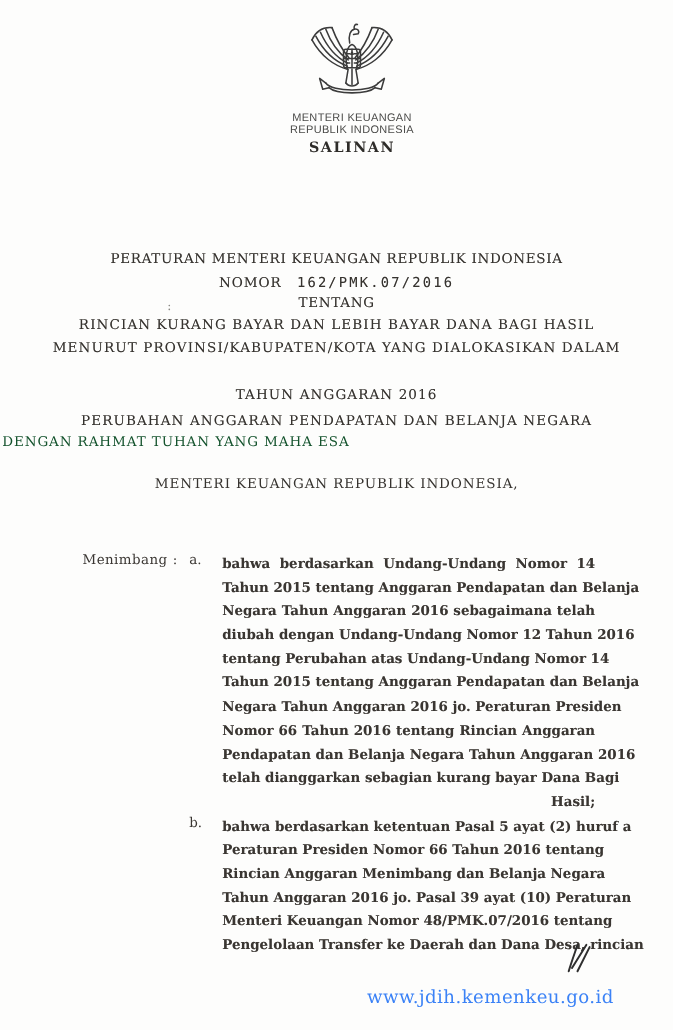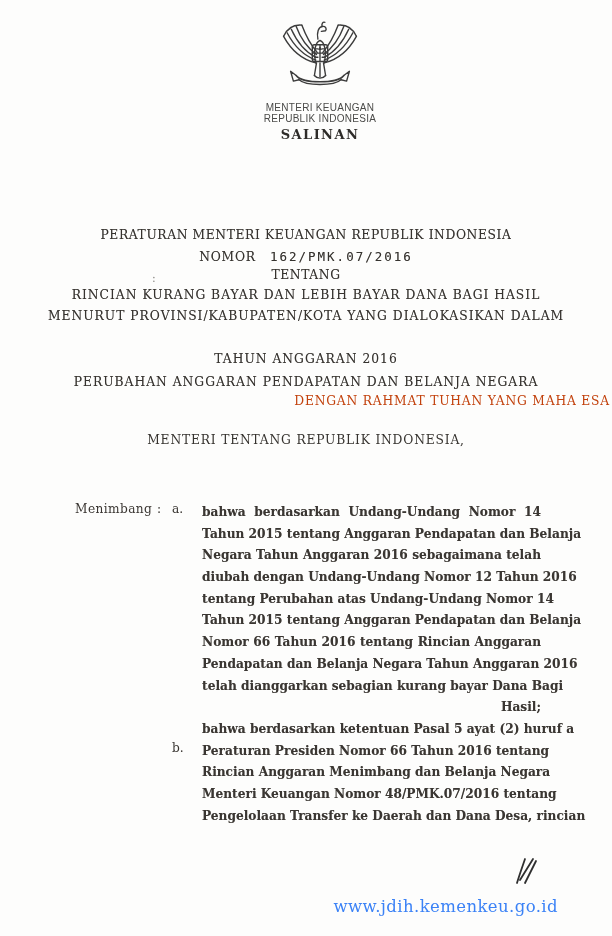"DENGAN RAHMAT TUHAN YANG MAHA" .invocation { color: #c2410c -> #14532d; text-align: right -> left }
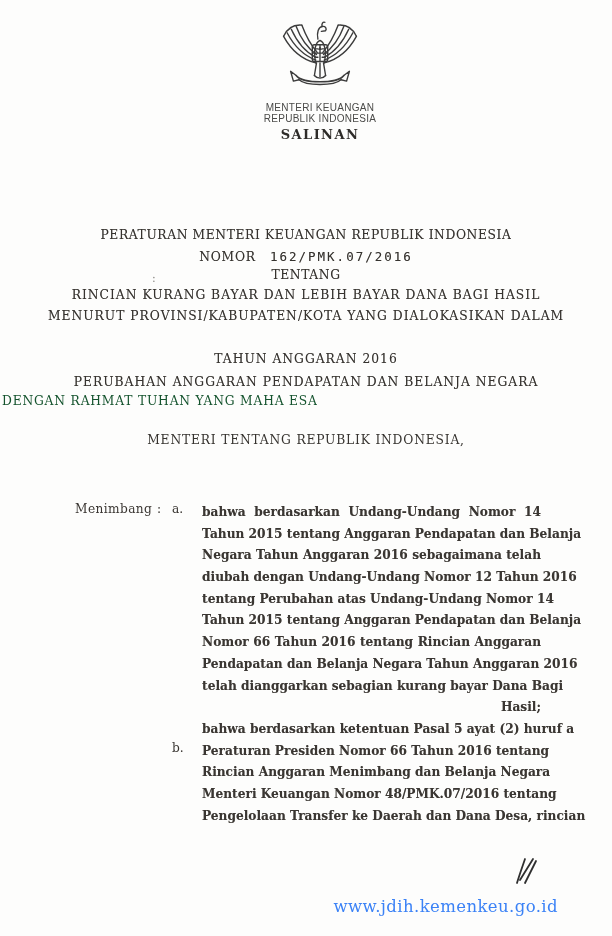"MENTERI TENTANG REPUBLIK INDONESIA," div.abs { text: TENTANG -> KEUANGAN }
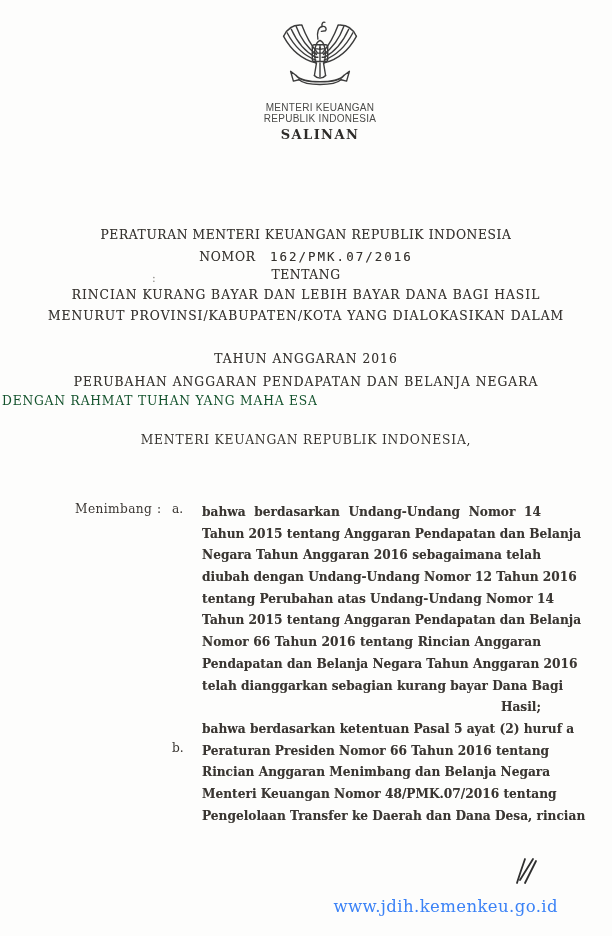"Negara Tahun Anggaran 2016 jo." div.bline { html: none -> <div>Negara Tahun Anggaran 2016 jo. Peraturan Presiden</div> }
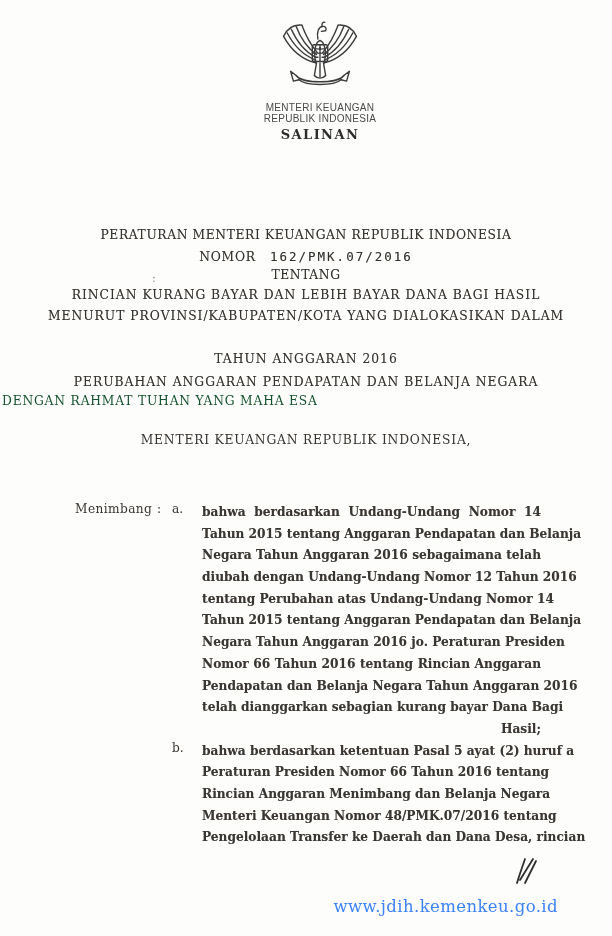"Tahun Anggaran 2016 jo. Pasal" div.bline { html: none -> <div>Tahun Anggaran 2016 jo. Pasal 39 ayat (10) Peraturan</div> }
